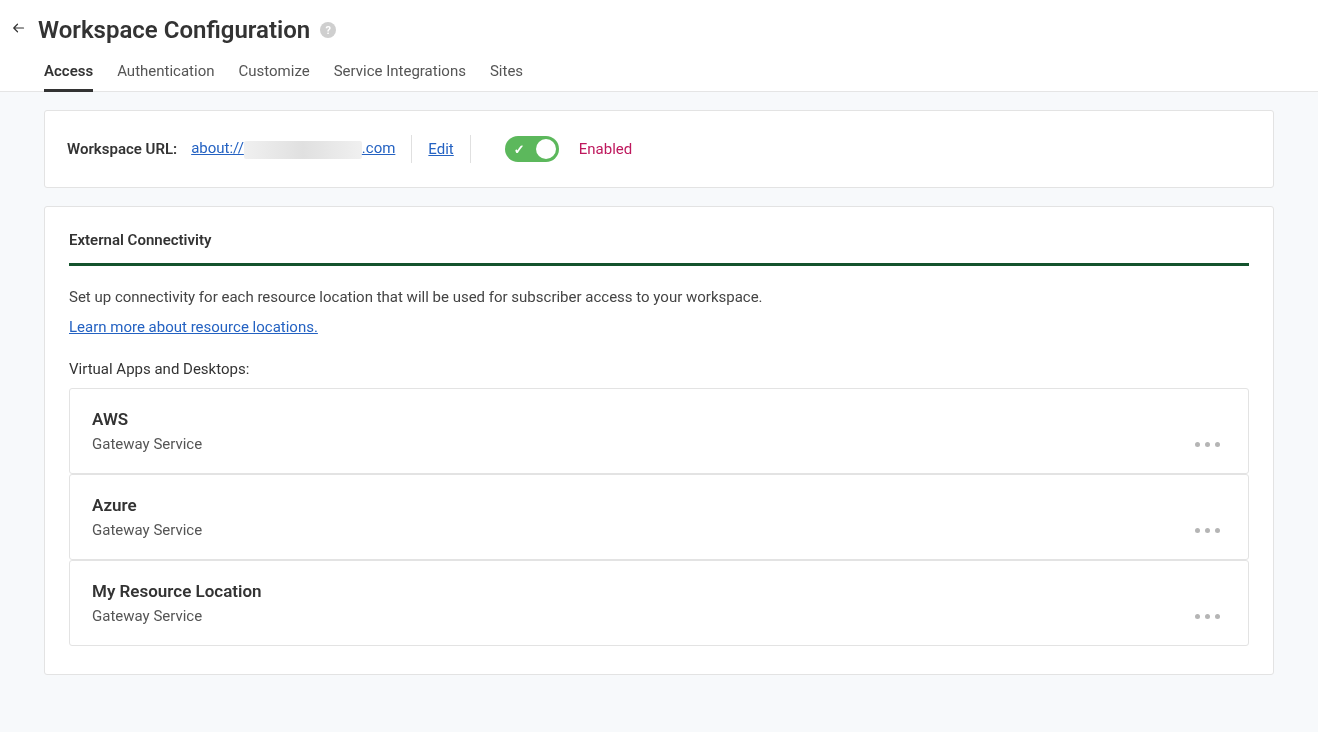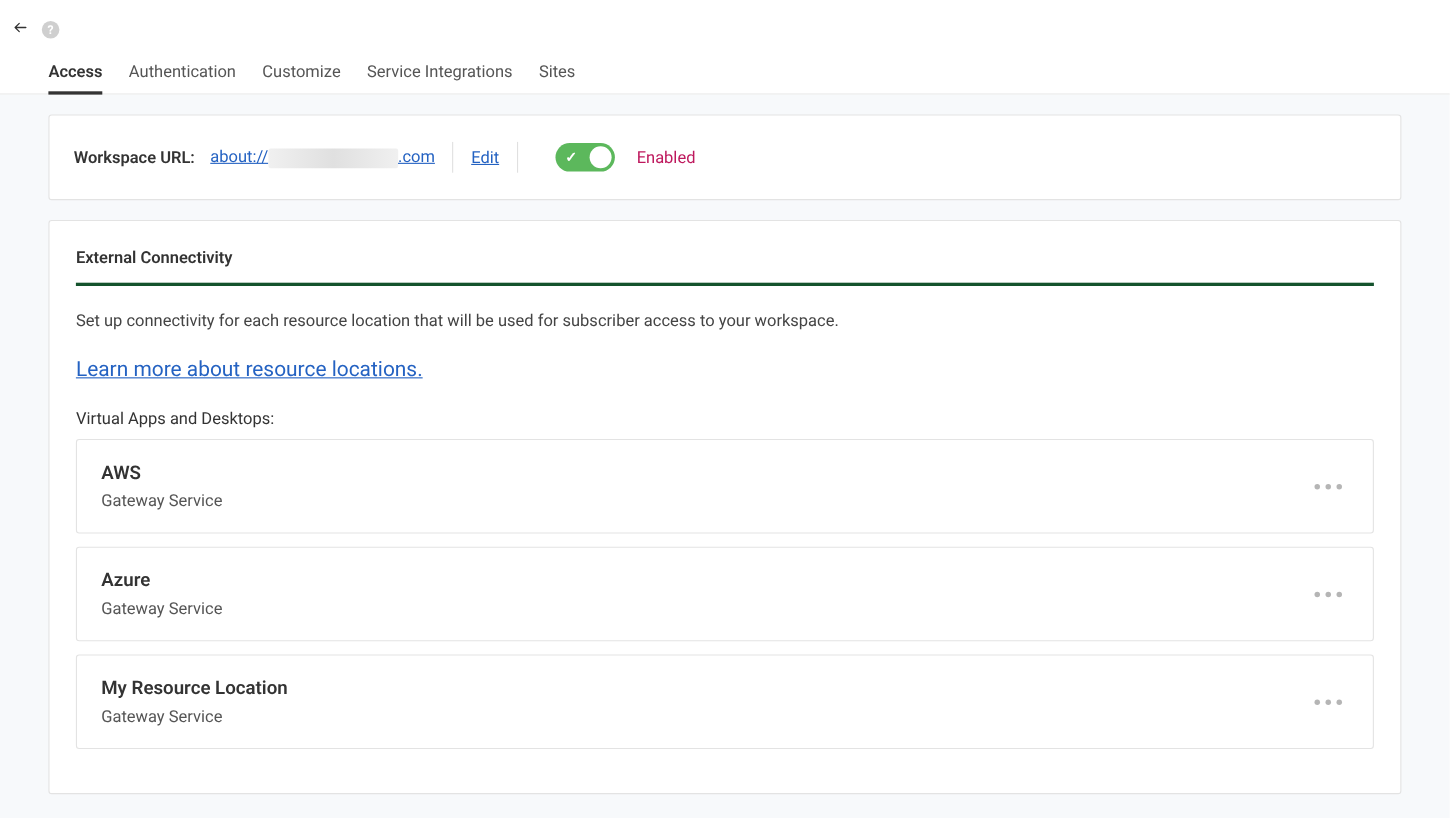"Workspace Configuration" h1.page-title { html: none -> <h1>Workspace Configuration</h1> }
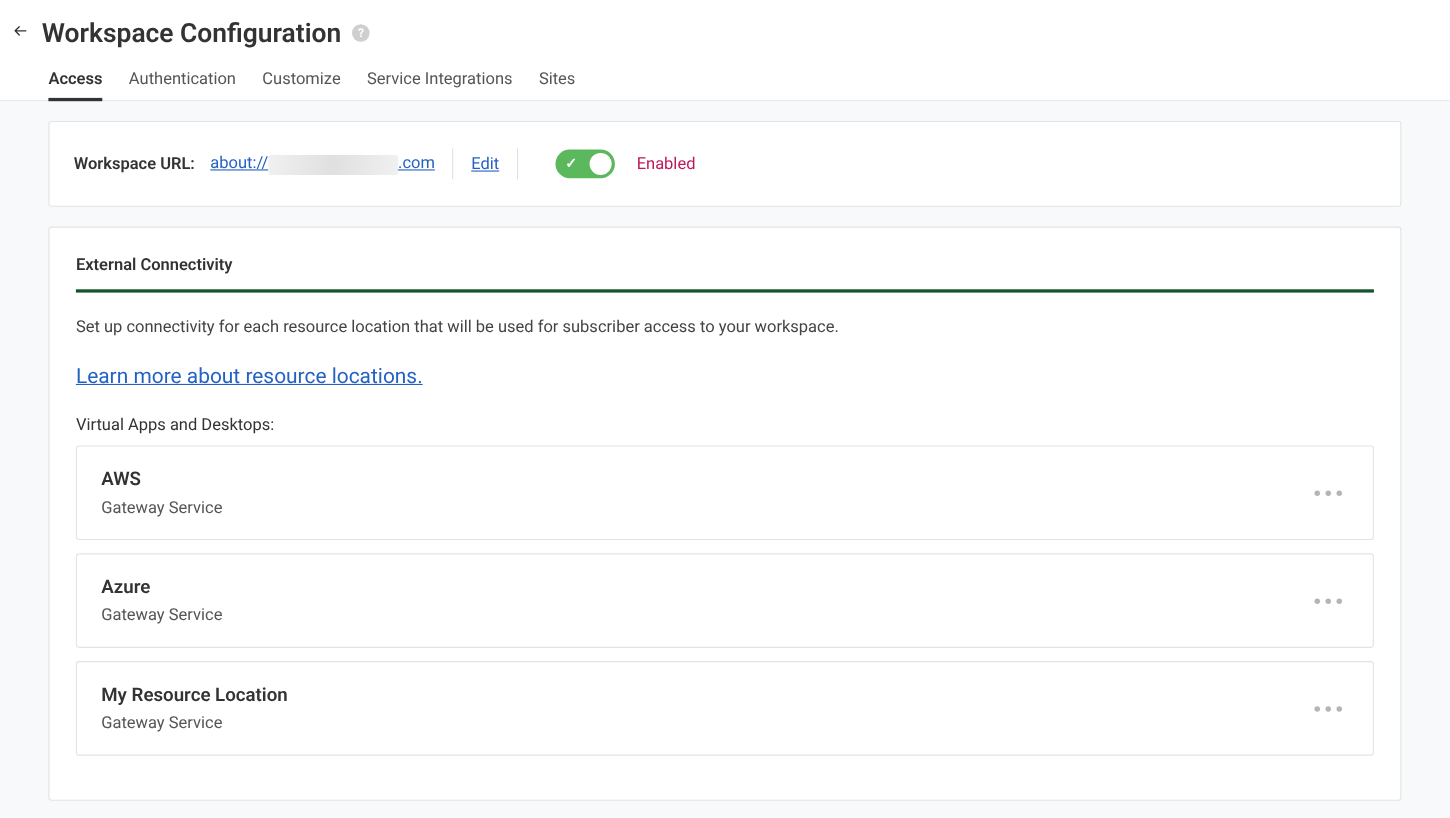"Learn more about resource locations." .learn-link { font-size: 19px -> 15px; margin-top: 24px -> 12px }
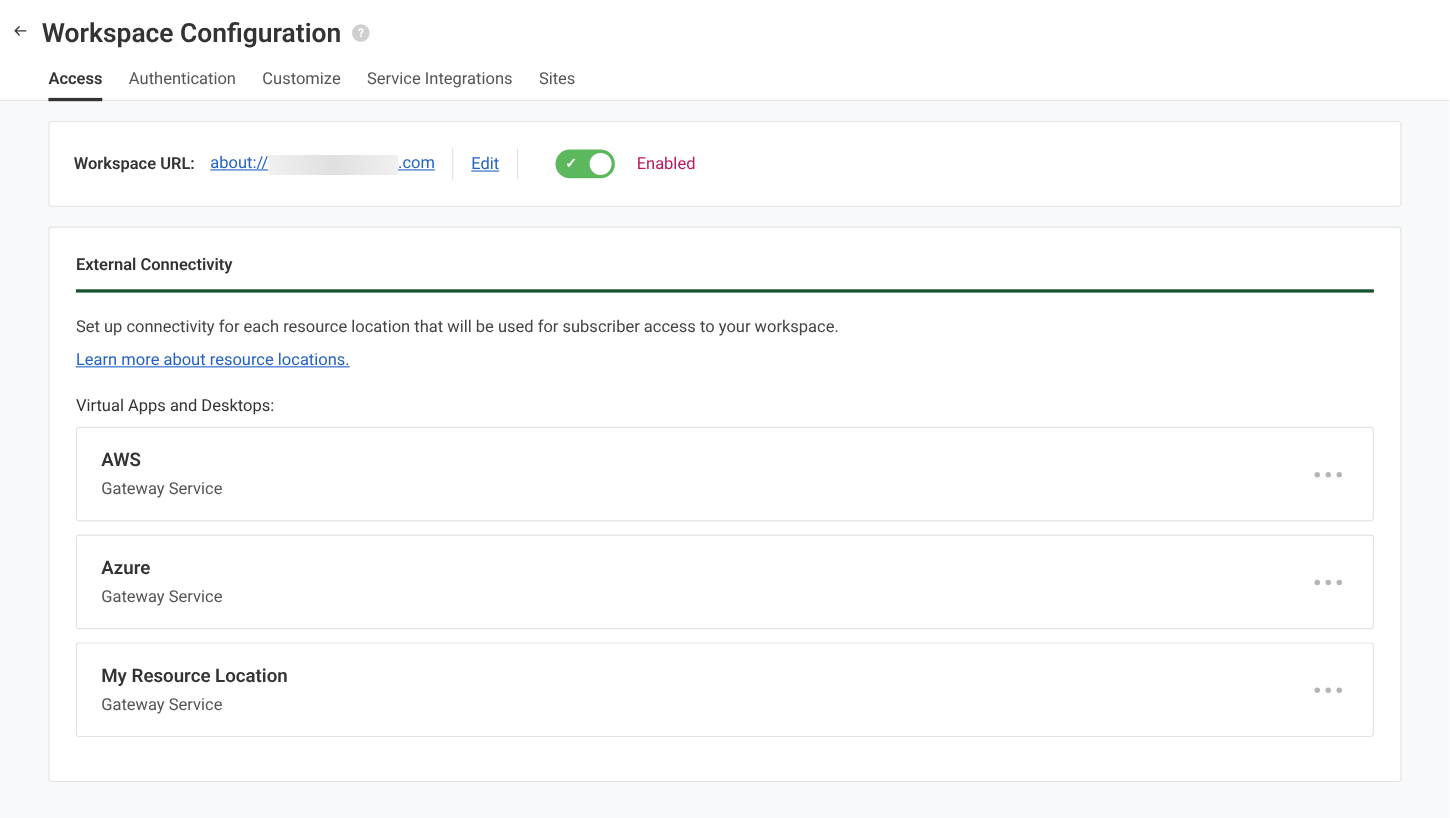"AWS" .loc-item { align-items: center -> flex-end; margin-bottom: 12px -> none }
